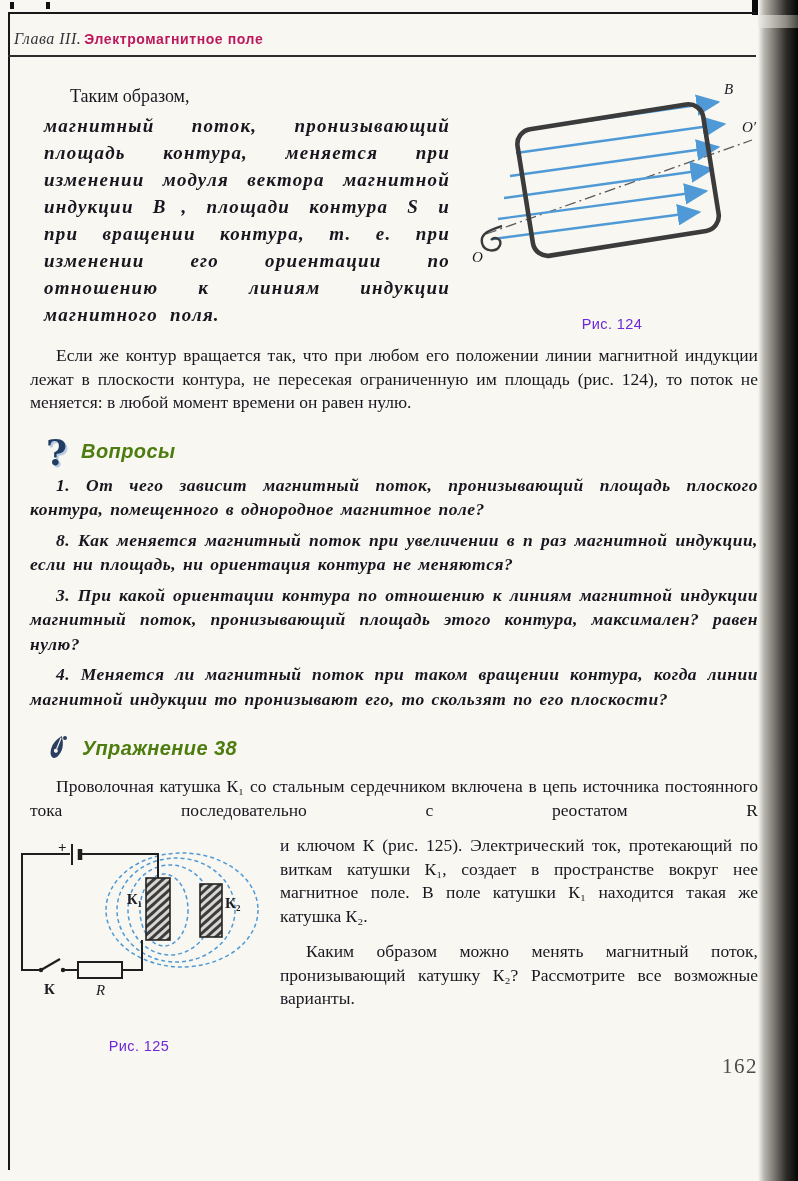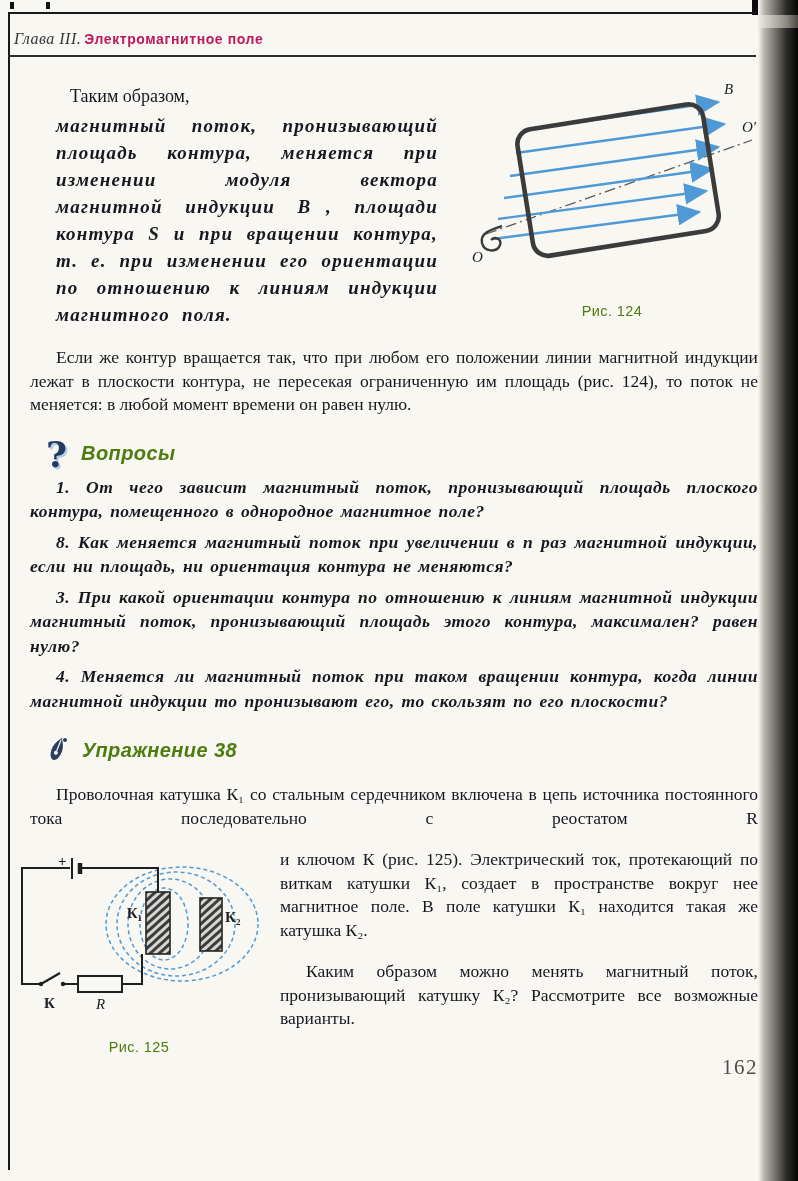"магнитный поток, пронизывающий площадь" .emphasis-p { margin: 5px 12px 0 -> 5px 0 0 }
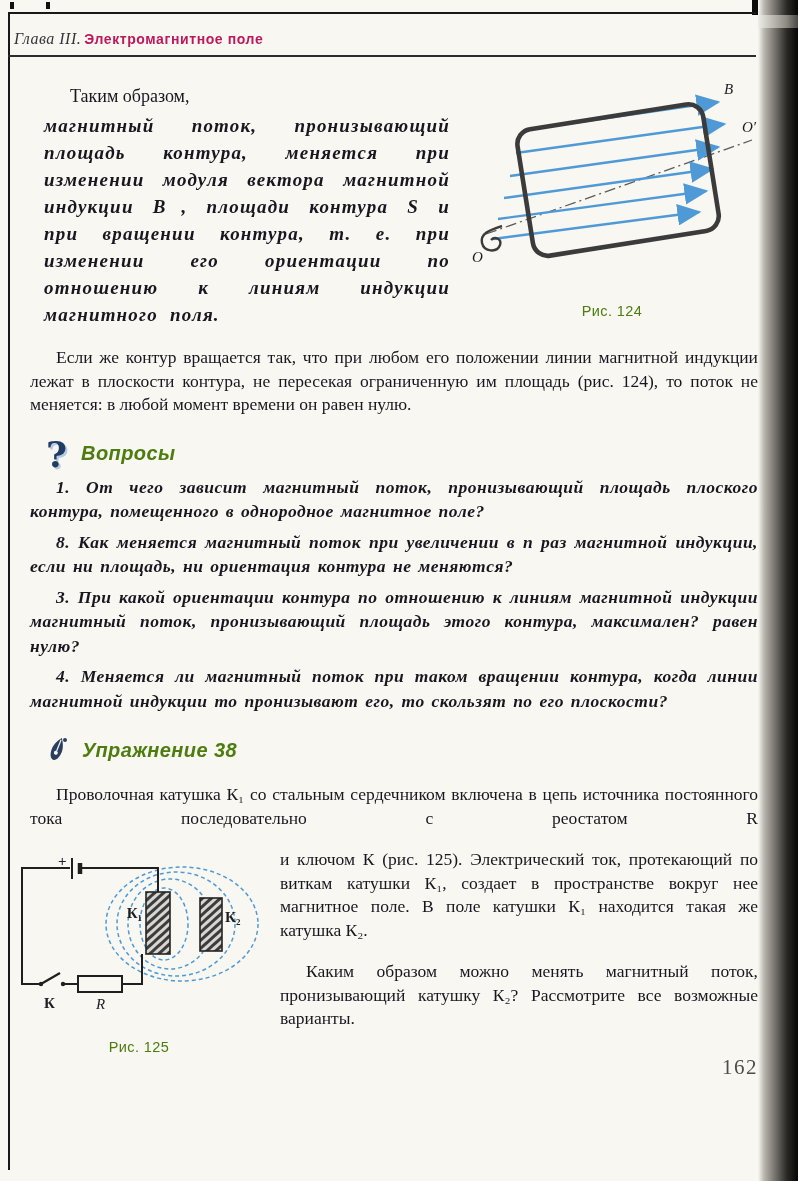"Рис. 124" .fig-caption { color: #4d7c0f -> #6d28d9; margin-top: 3px -> 16px }
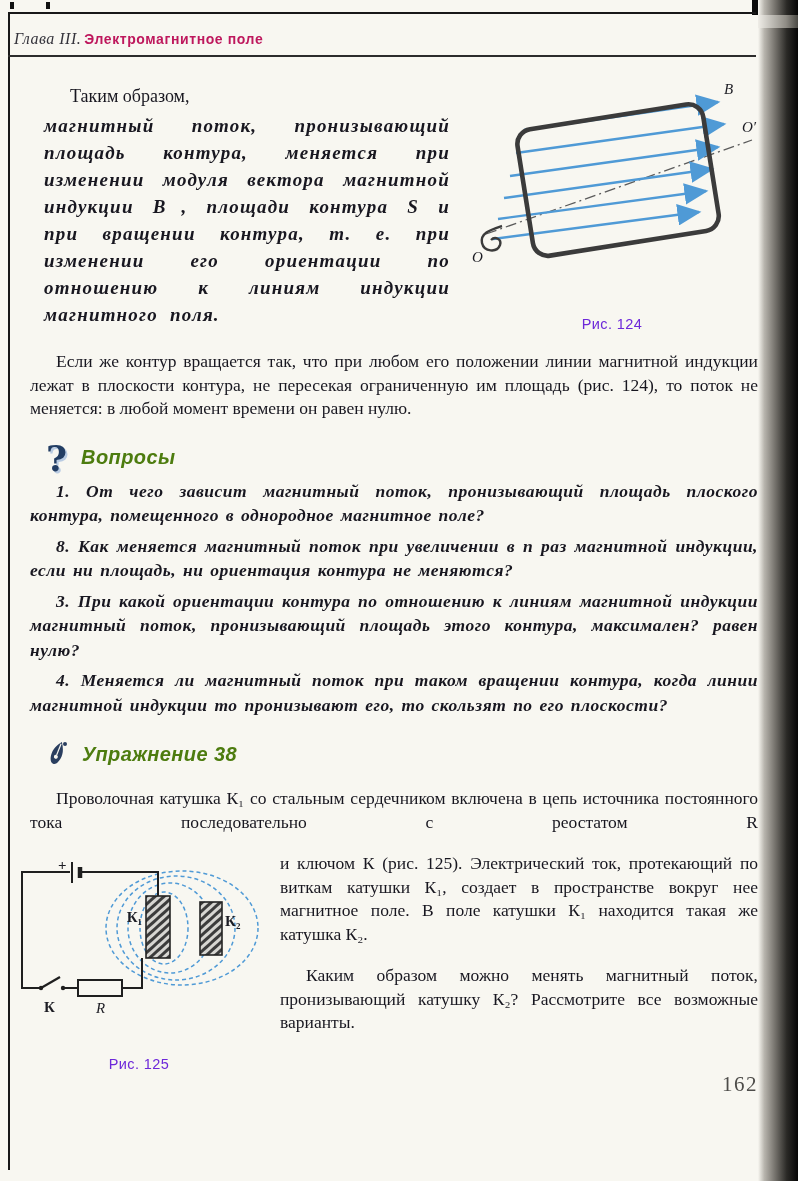"Если же контур вращается так," .body-p { margin: 18px 0 0 -> 12px 0 0 }
